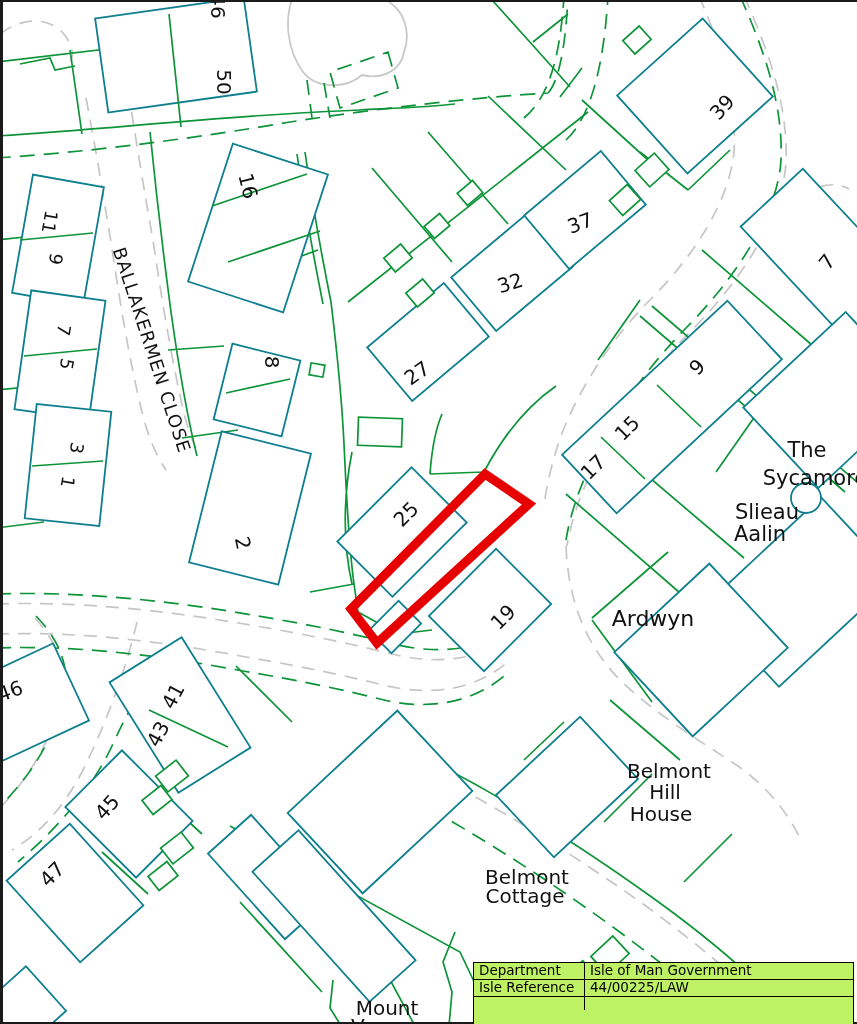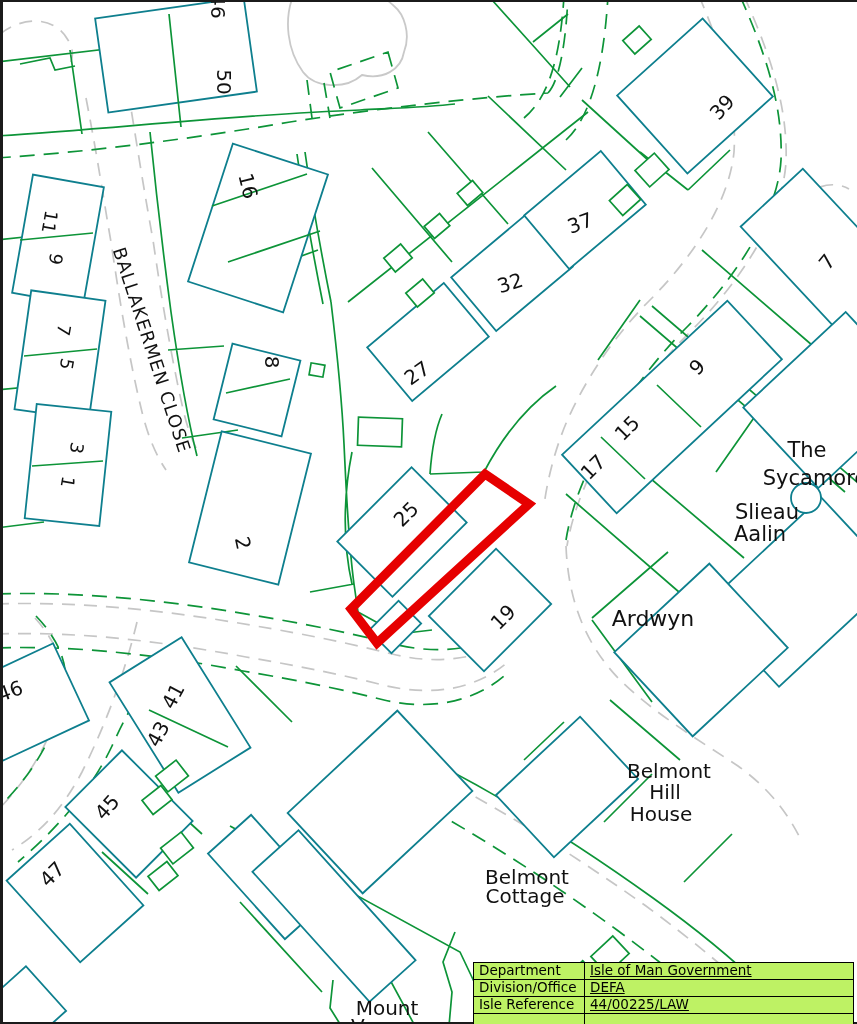"Isle of Man Government" .it-value { text-decoration: underline -> none }
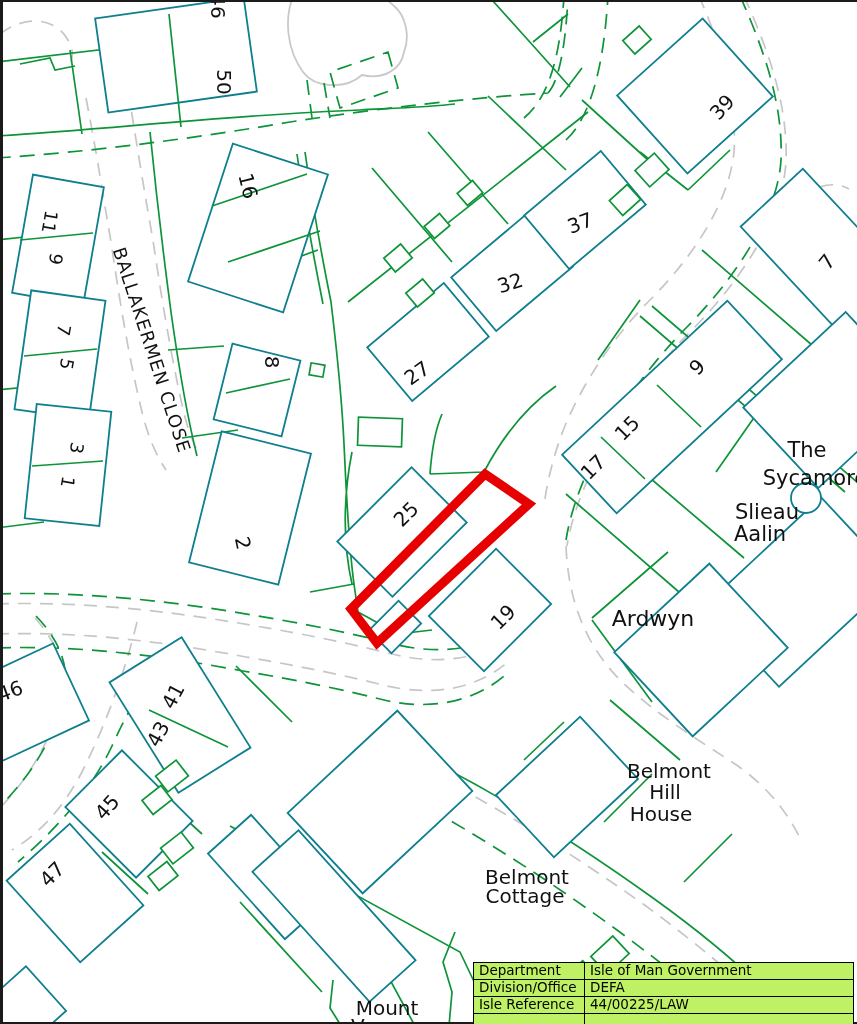"Division/Office" div.it-row { html: <div> <div>Division/Office</div> <div>DEFA</div> </div> -> none }
